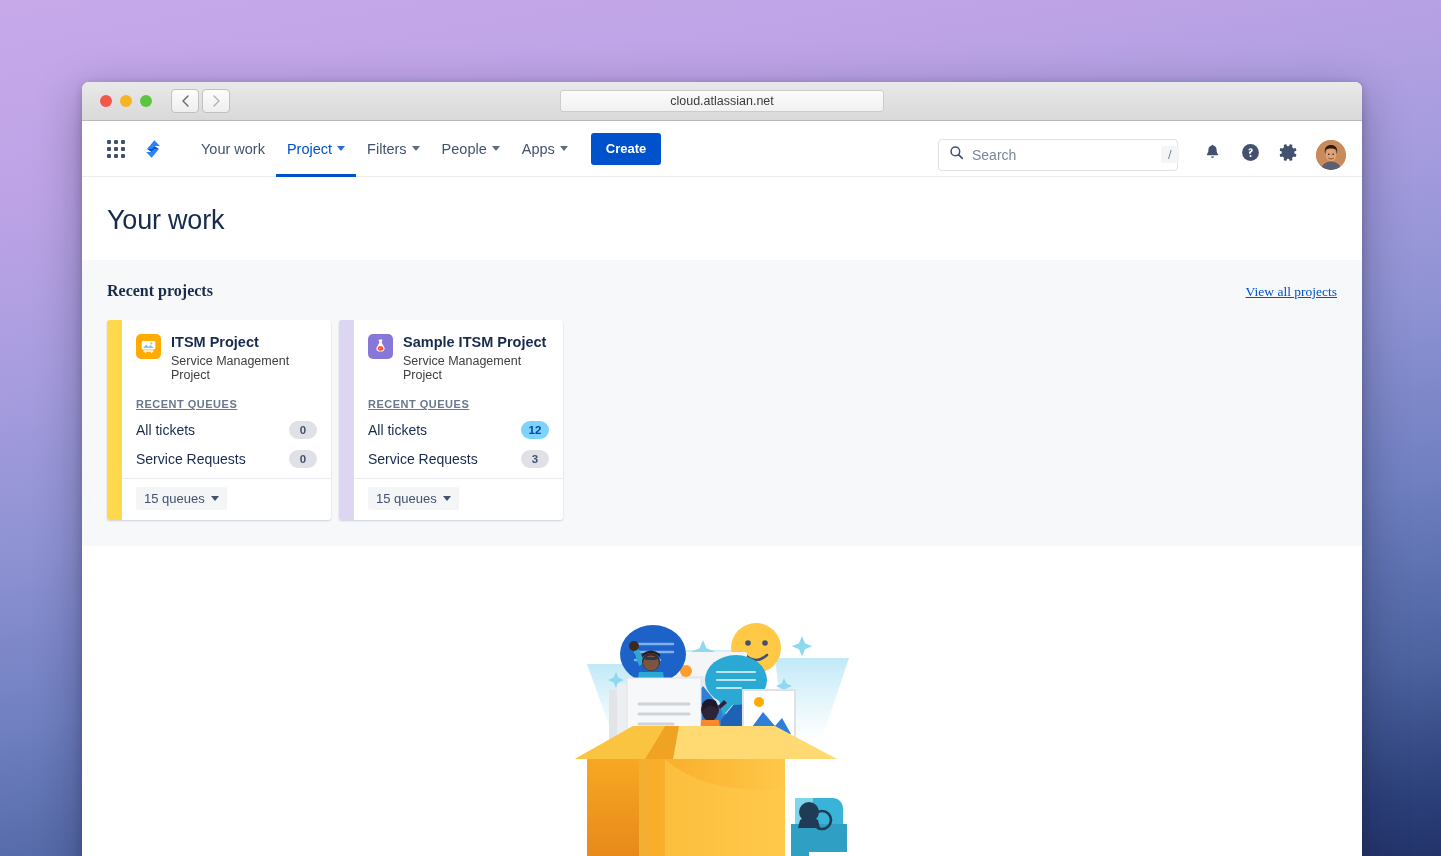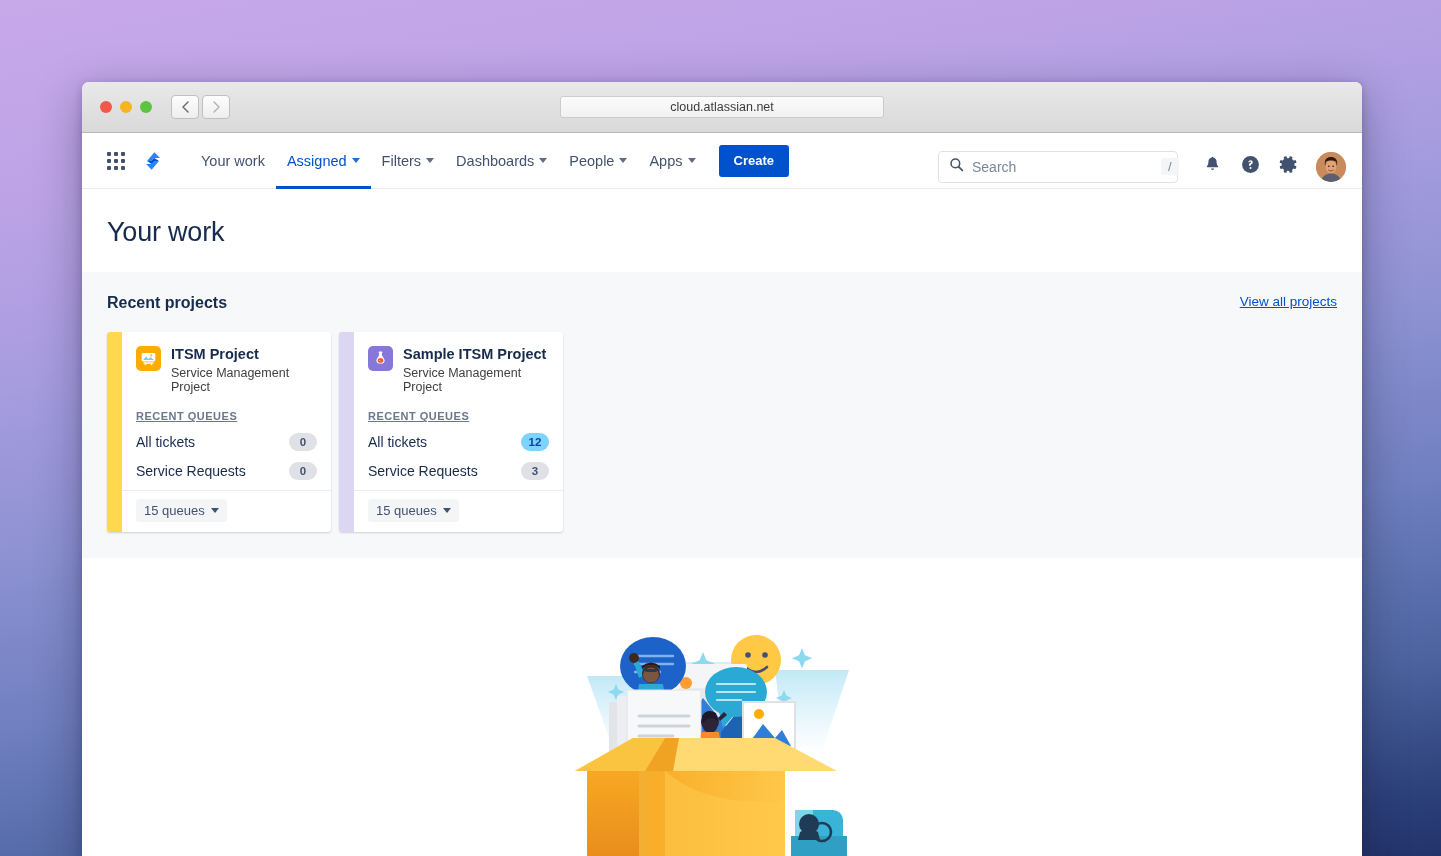"cloud.atlassian.net" .titlebar { height: 51px -> 39px }
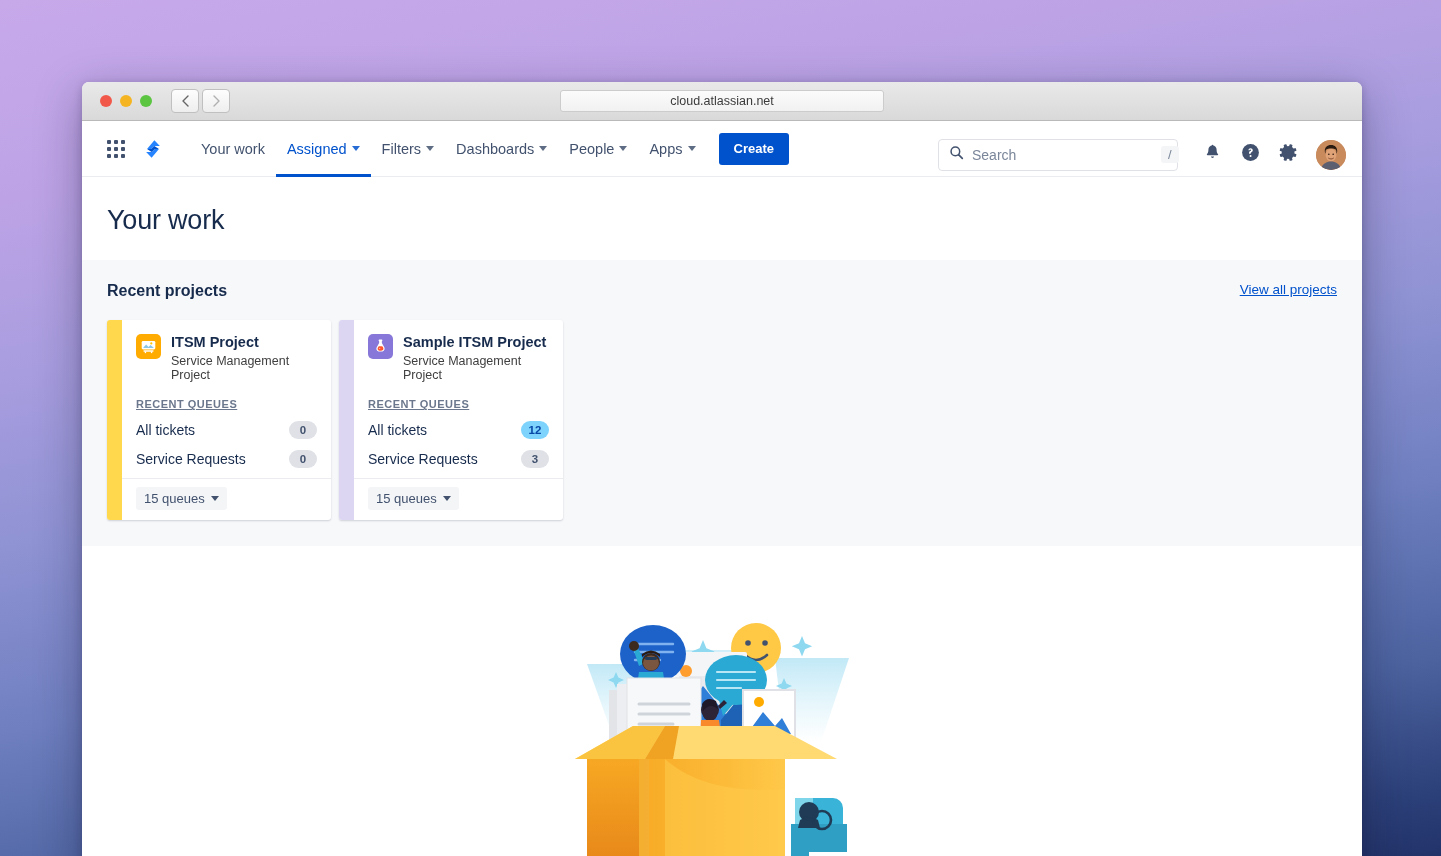"Assigned" span { text: Assigned -> Project }
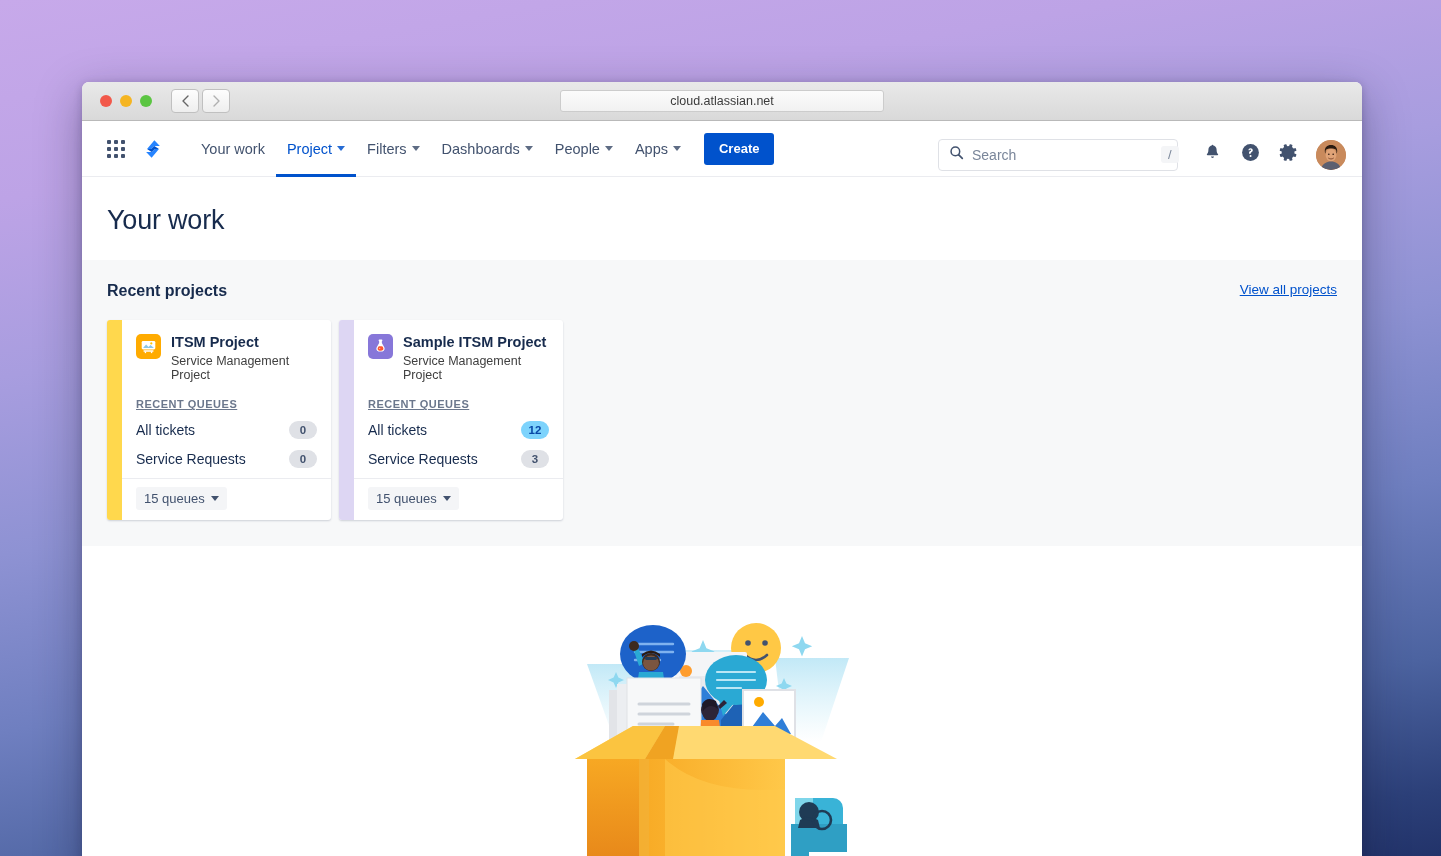"Dashboards" div.navitem { html: <div> <span>Dashboards</span> <span></span> </div> -> none }
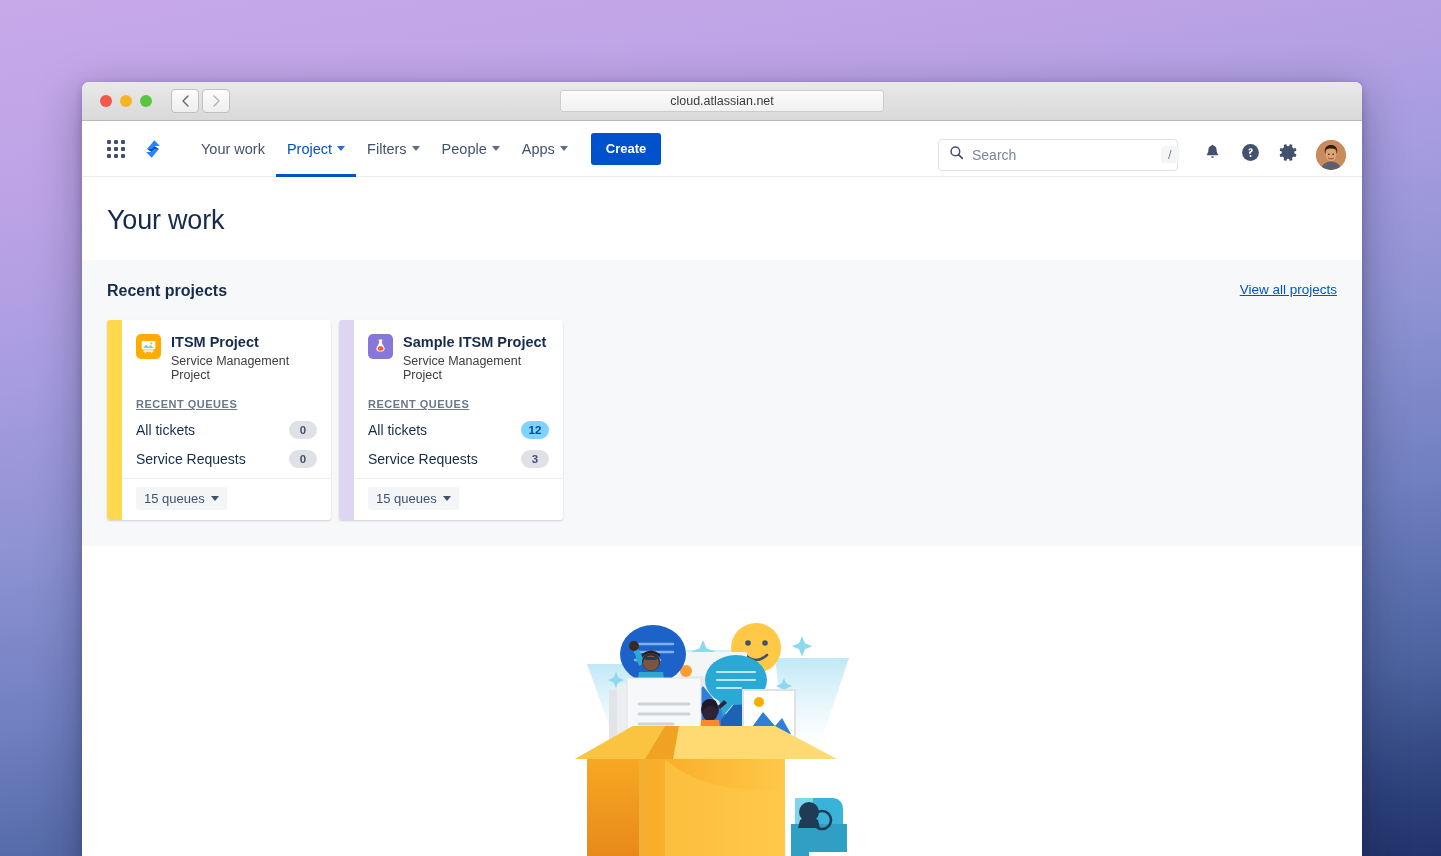"Recent projects" .recent-head { align-items: flex-start -> flex-end; font-family: none -> Liberation Serif, serif }
